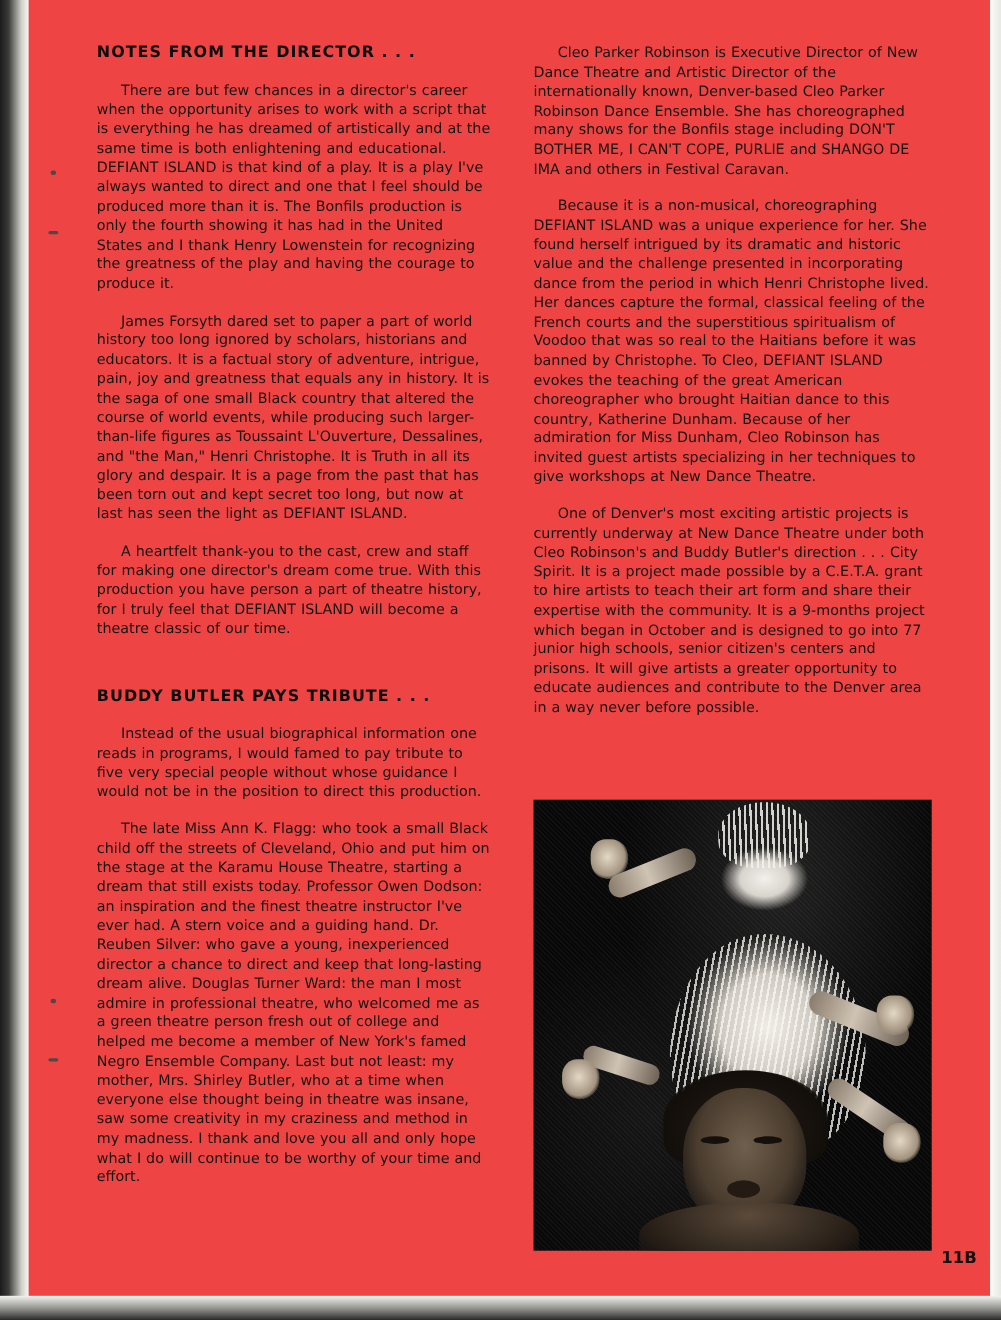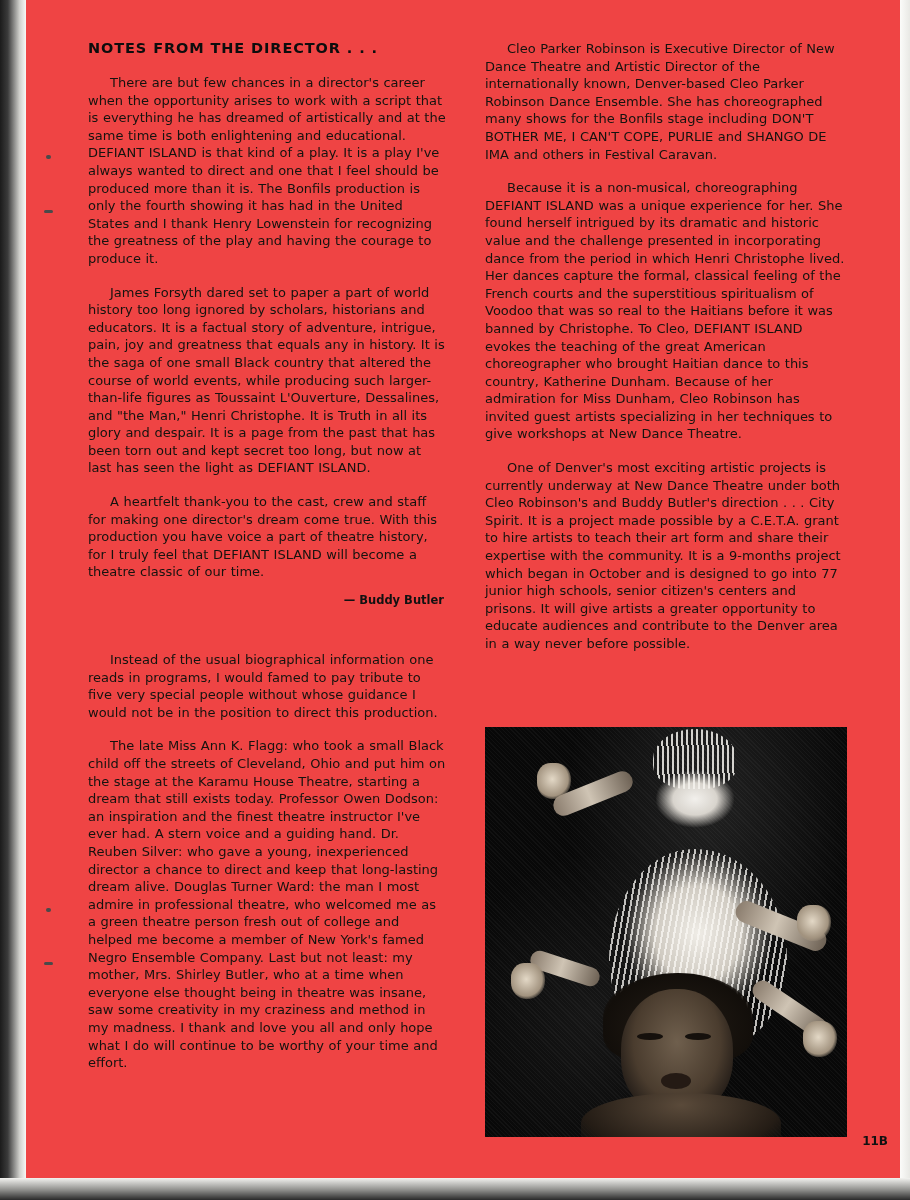"A heartfelt thank-you to the" p.body { text: voice -> person }
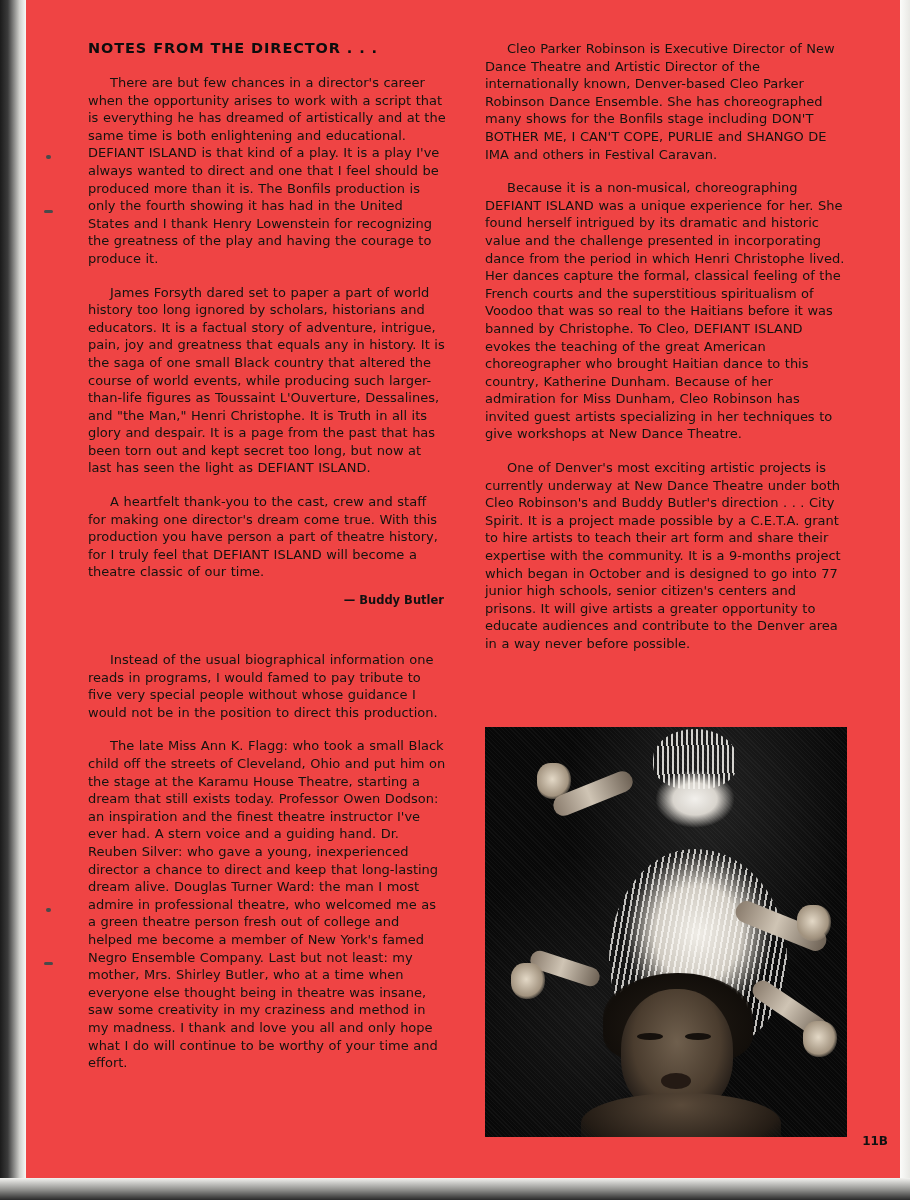"— Buddy Butler" div.signature { html: <div>— Buddy Butler</div> -> none }
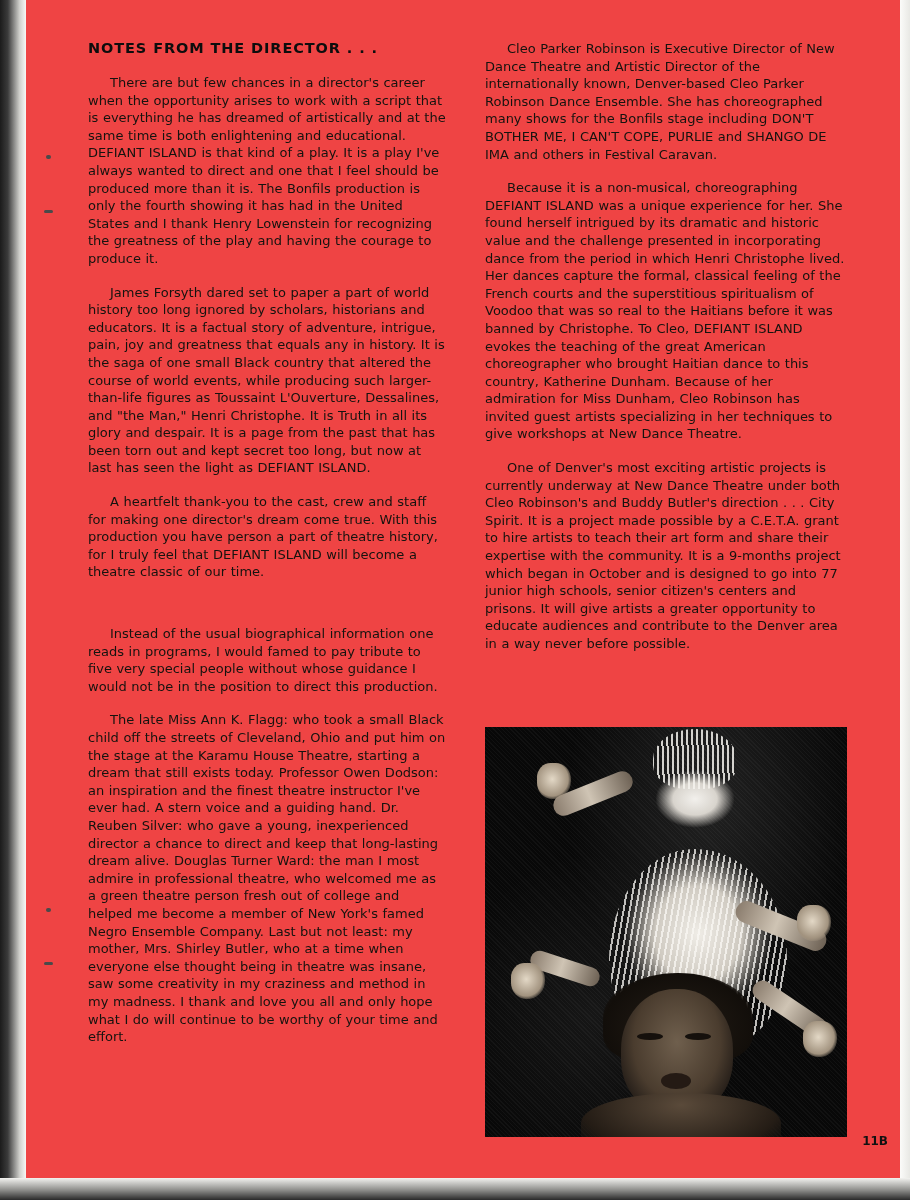"BUDDY BUTLER PAYS TRIBUTE ." h2.sec-title { html: none -> <h2>BUDDY BUTLER PAYS TRIBUTE . . .</h2> }
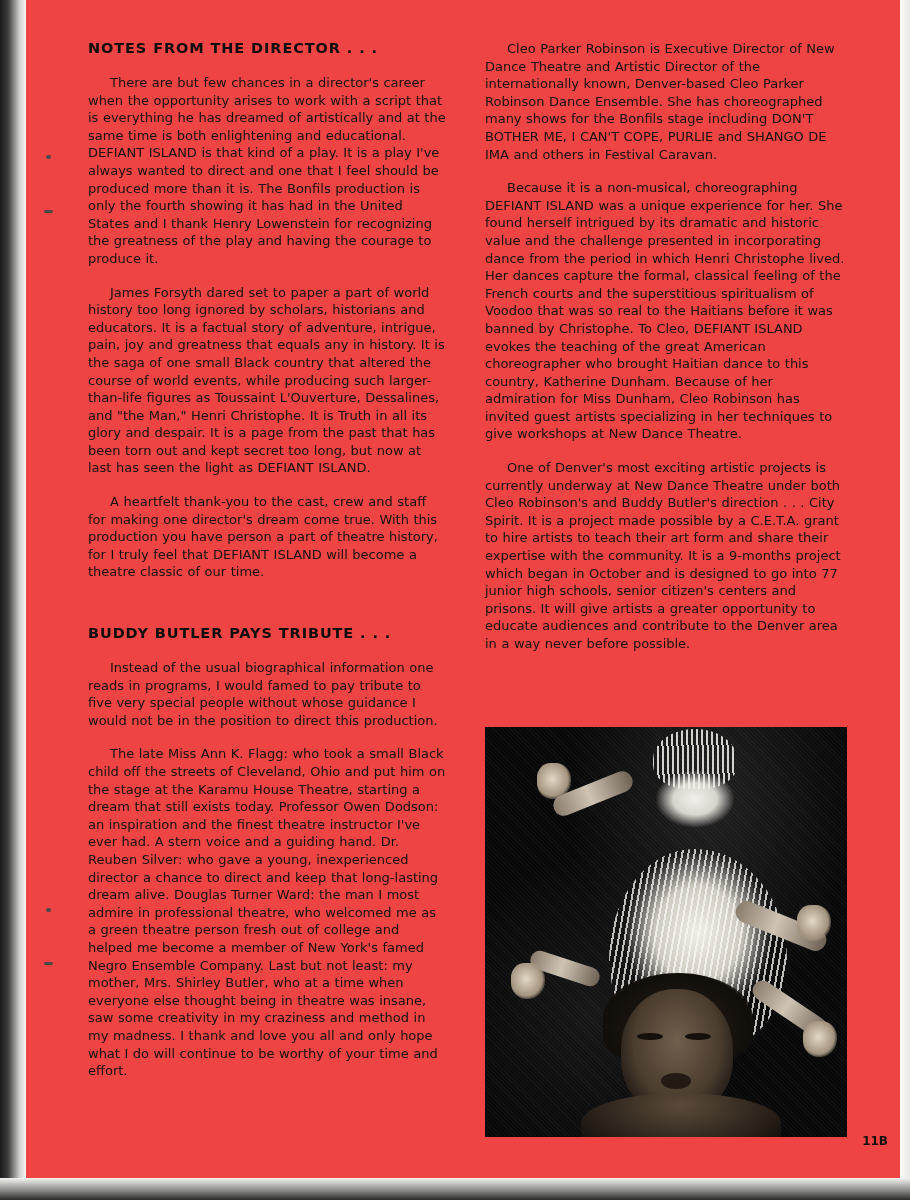"11B" .page-num { font-size: 12px -> 15px }
